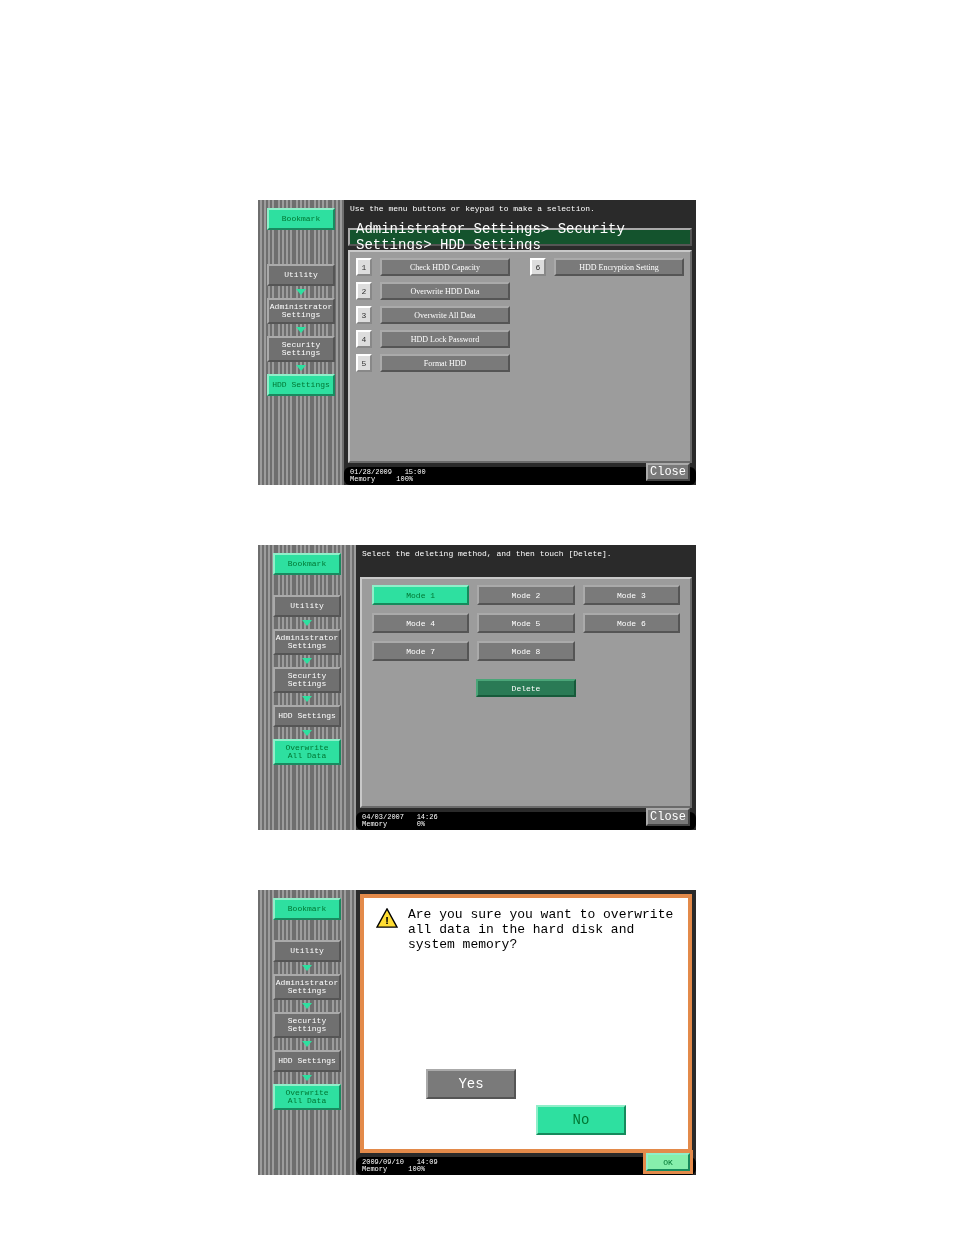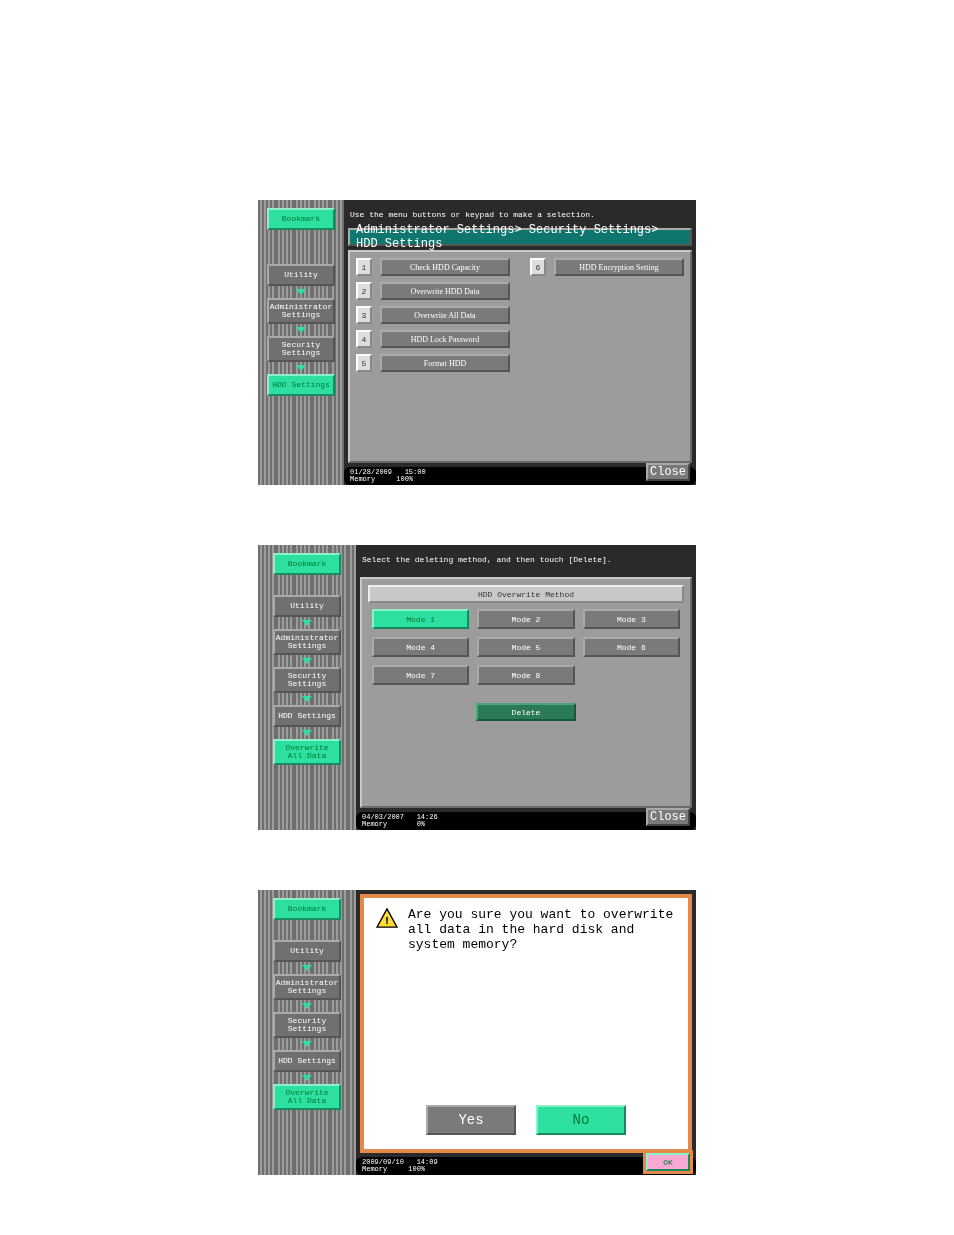"Use the menu buttons or" .prompt { padding: 10px 6px -> 4px 6px }
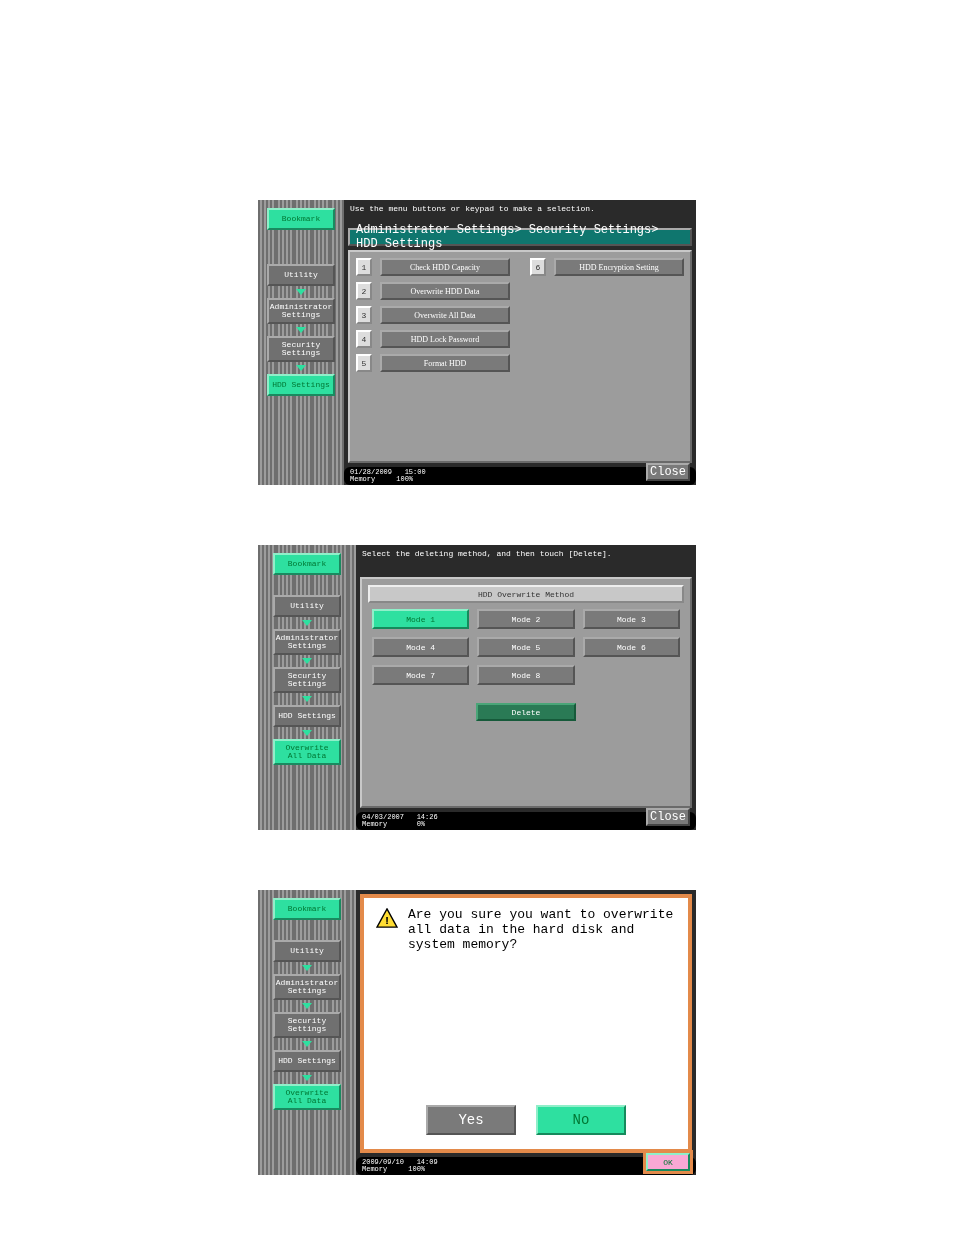"Administrator Settings> Security" .crumb { background: #0f766e -> #14532d; font-size: 12px -> 14px }
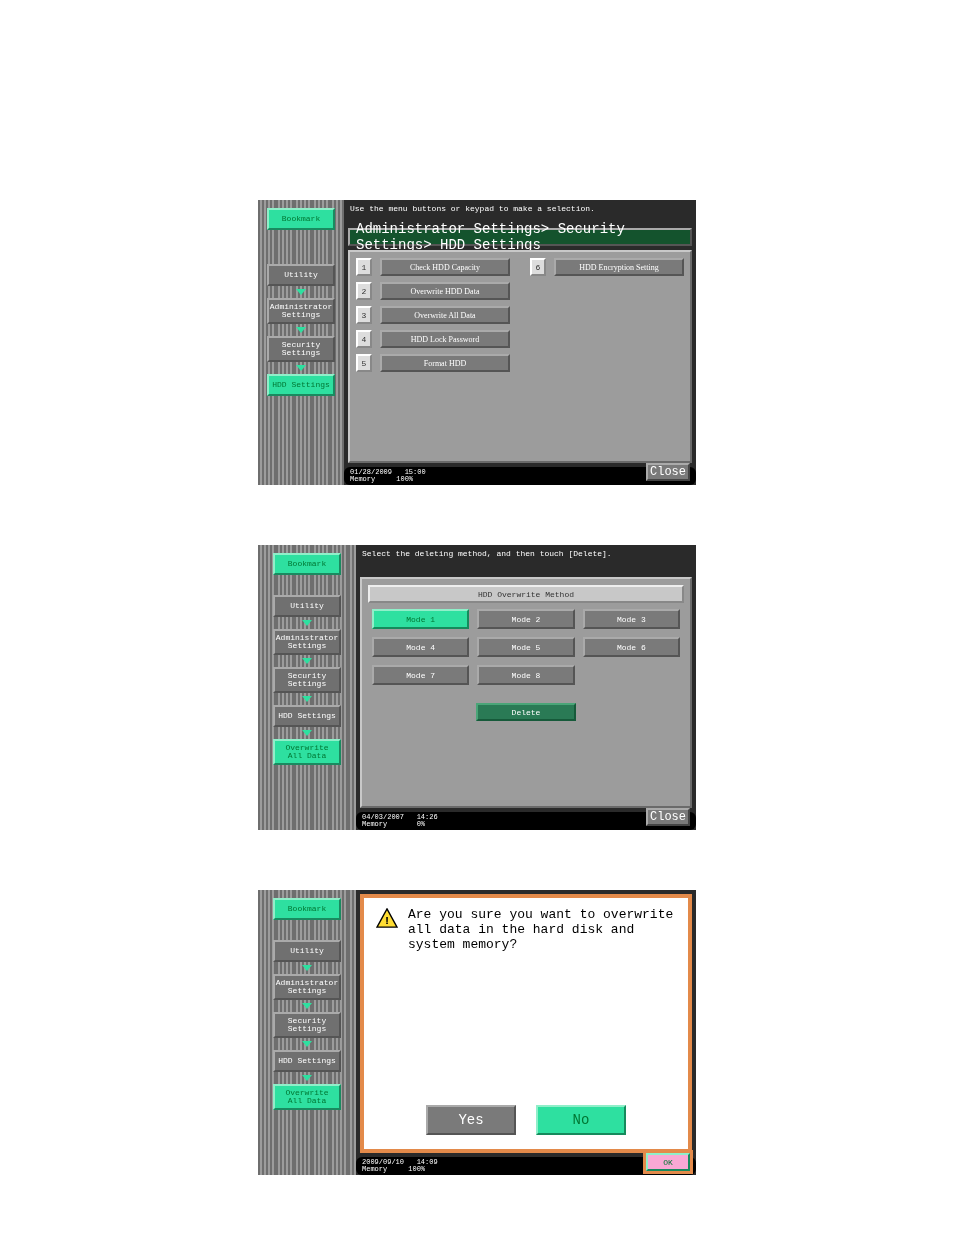"HDD Overwrite Method" div.section-title { html: <div>HDD Overwrite Method</div> -> none }
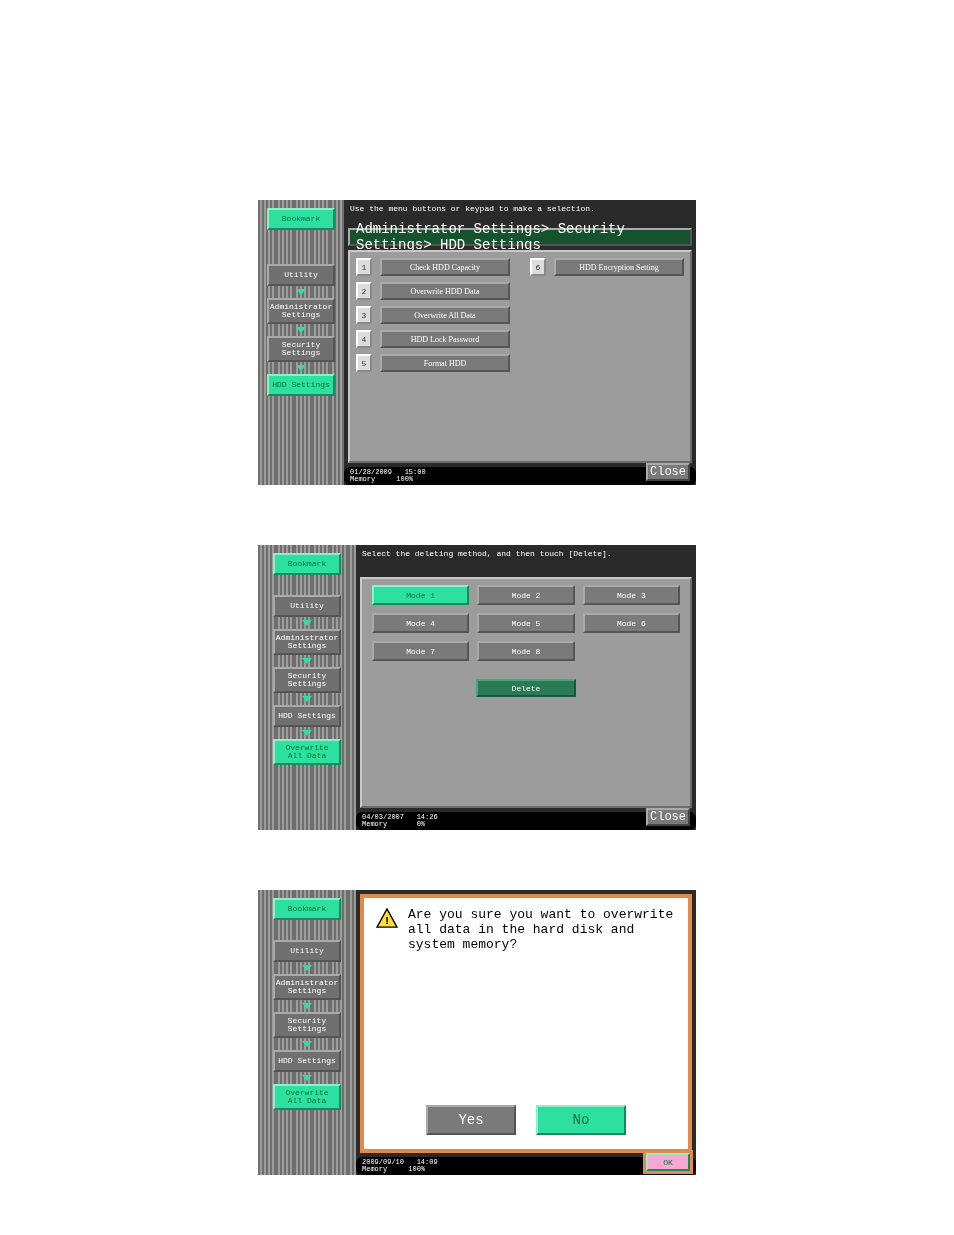"No" .dlg-btn.green { margin-top: none -> 36px }
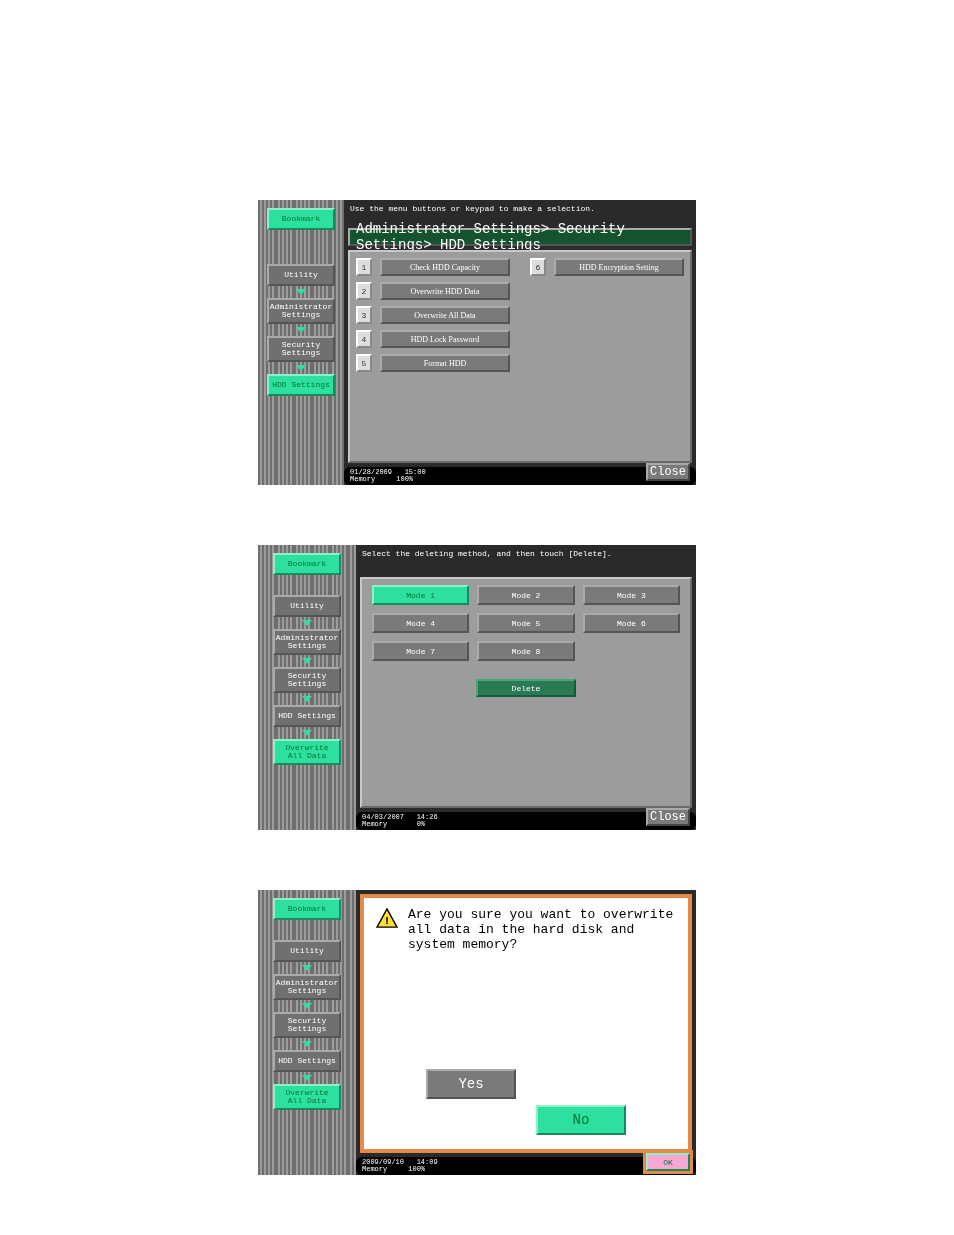"OK" .ok-btn { background: #f9a8d4 -> #86efac }
